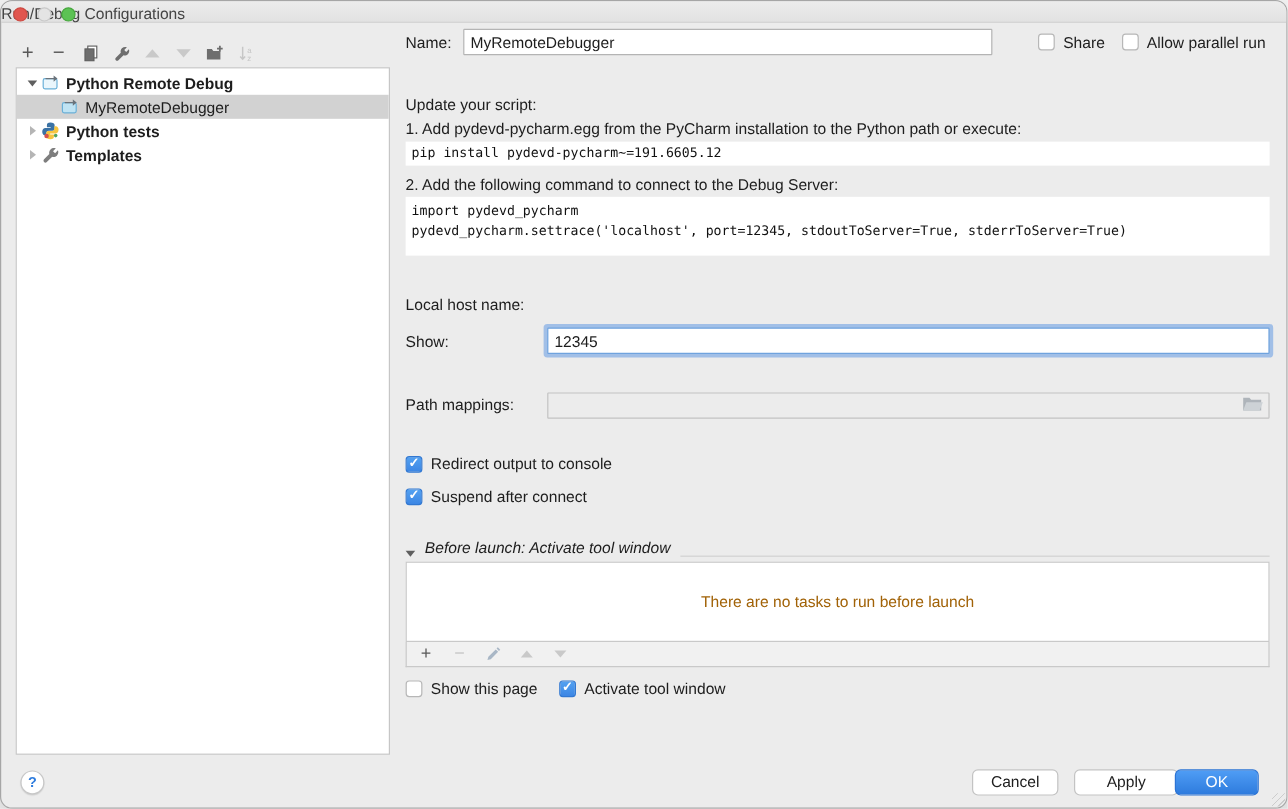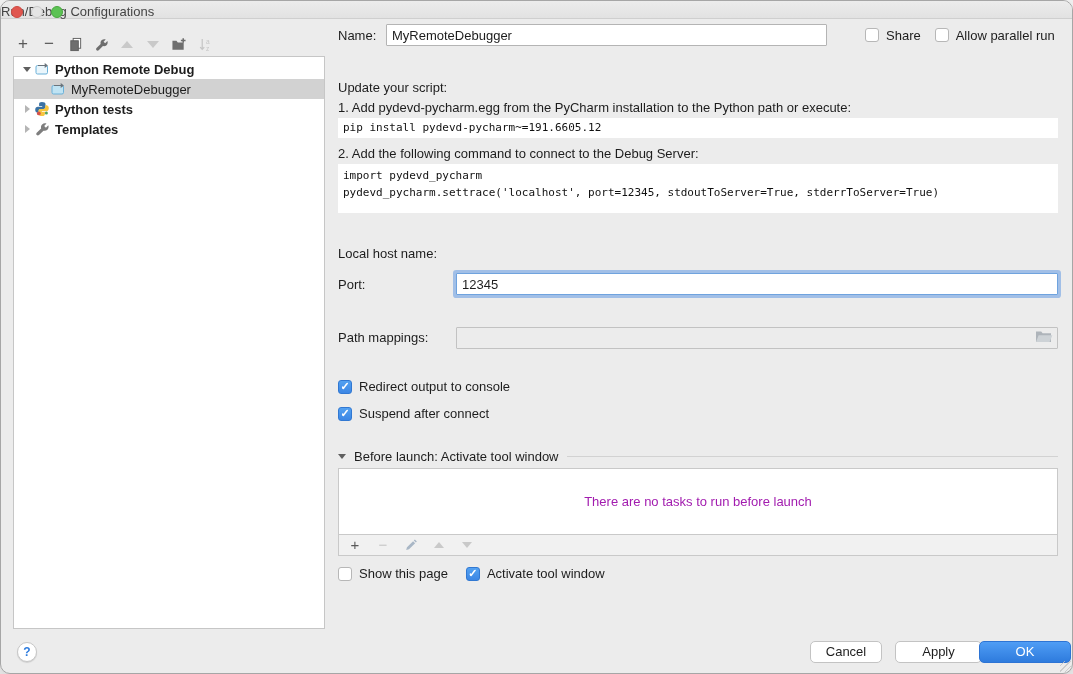"Port:" span.flabel2 { text: Port -> Show }
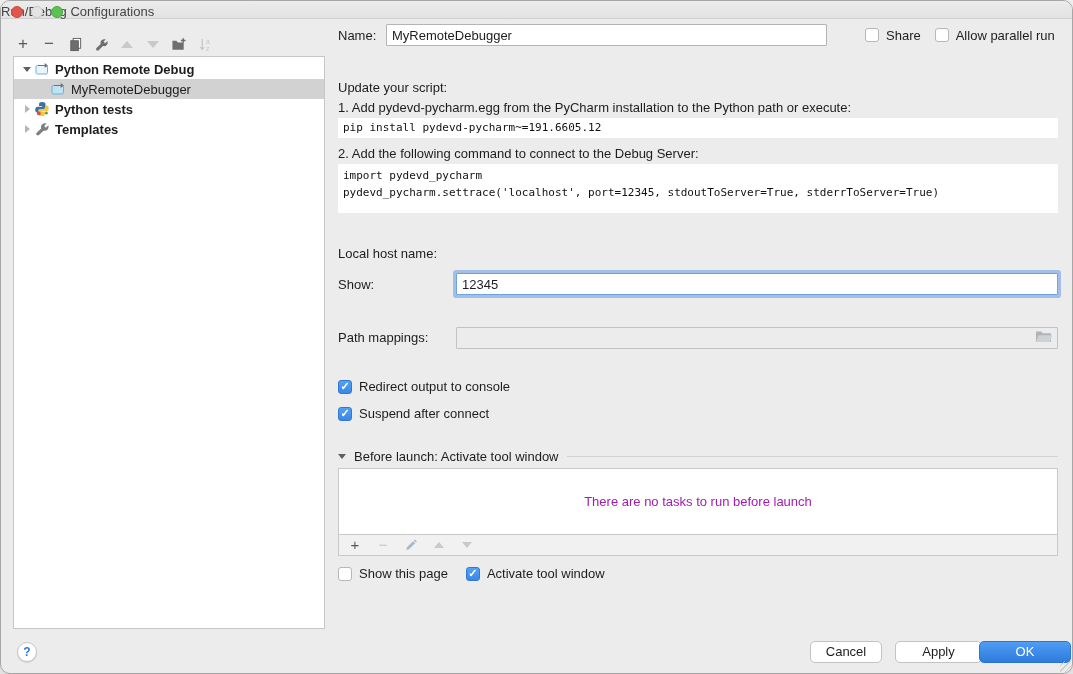"Before launch: Activate tool window" .bl-header { align-items: center -> flex-end; font-style: none -> italic }
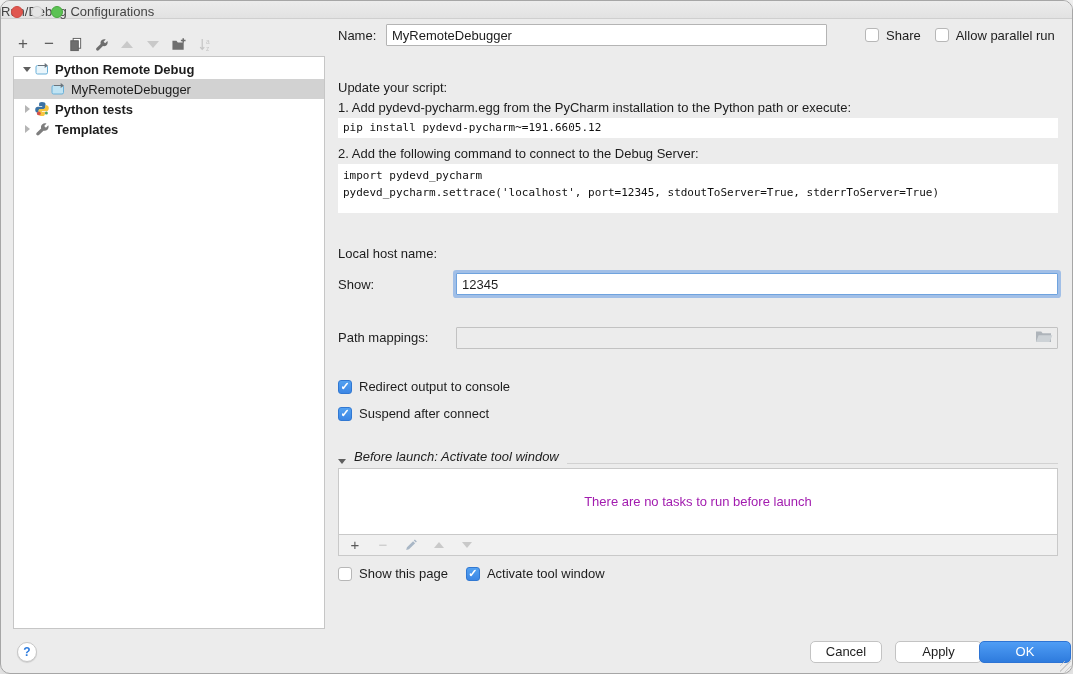"There are no tasks to" .tasksempty { color: #a21caf -> #a16207 }
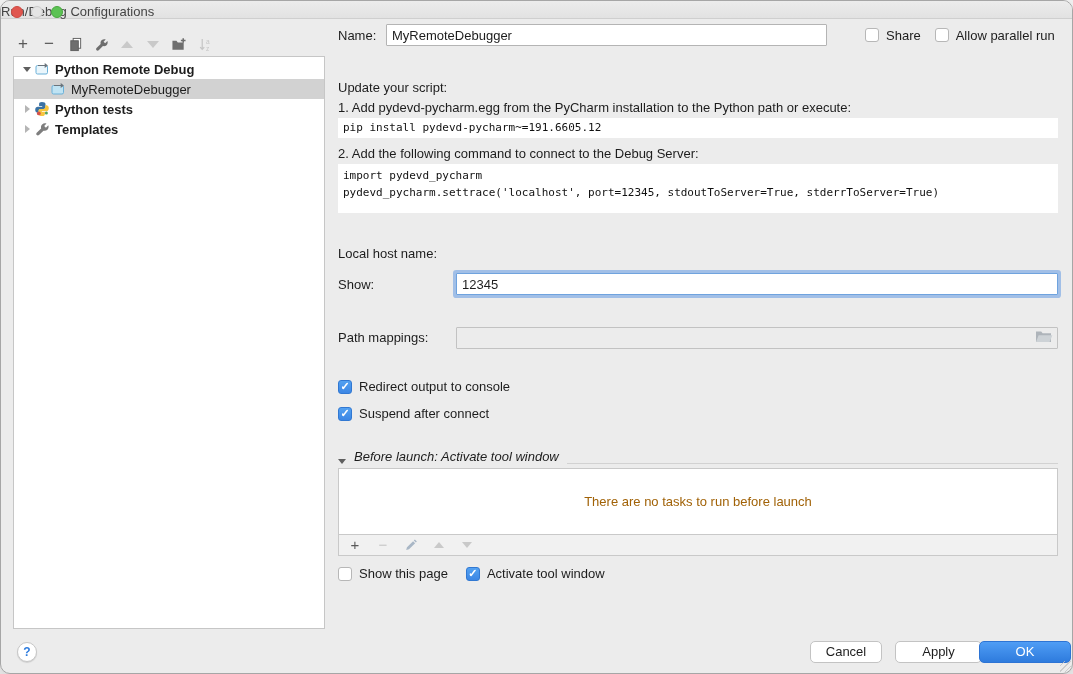"OK" .btn-ok { width: 92px -> 70px }
